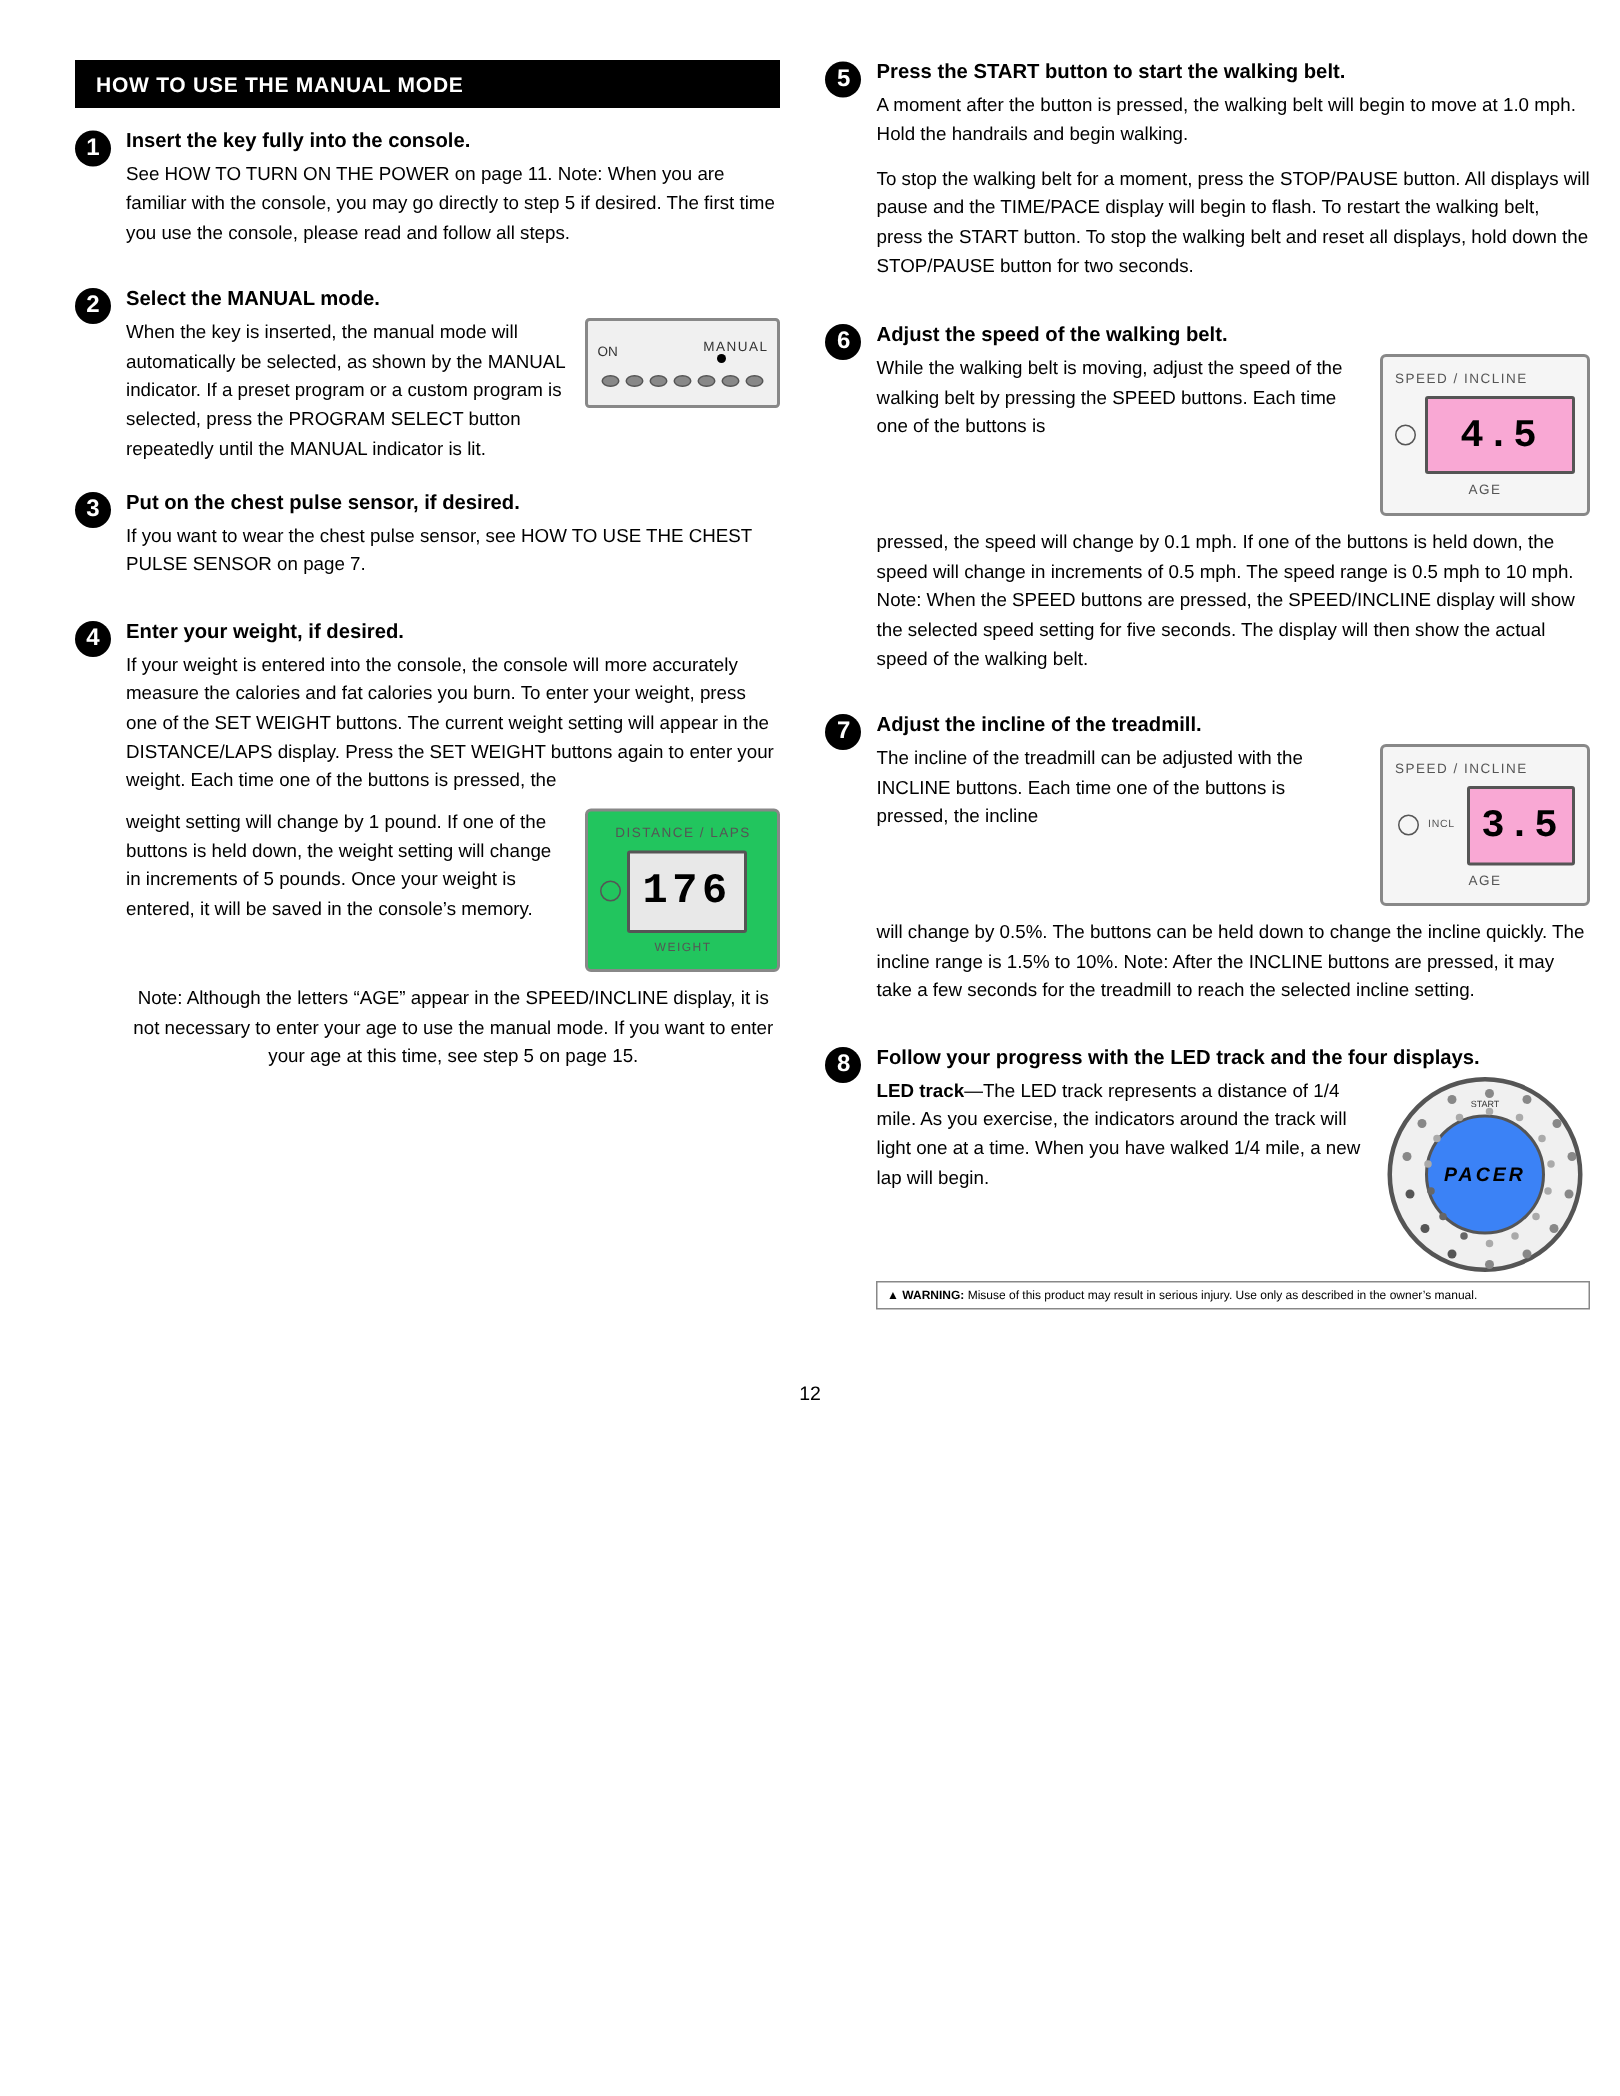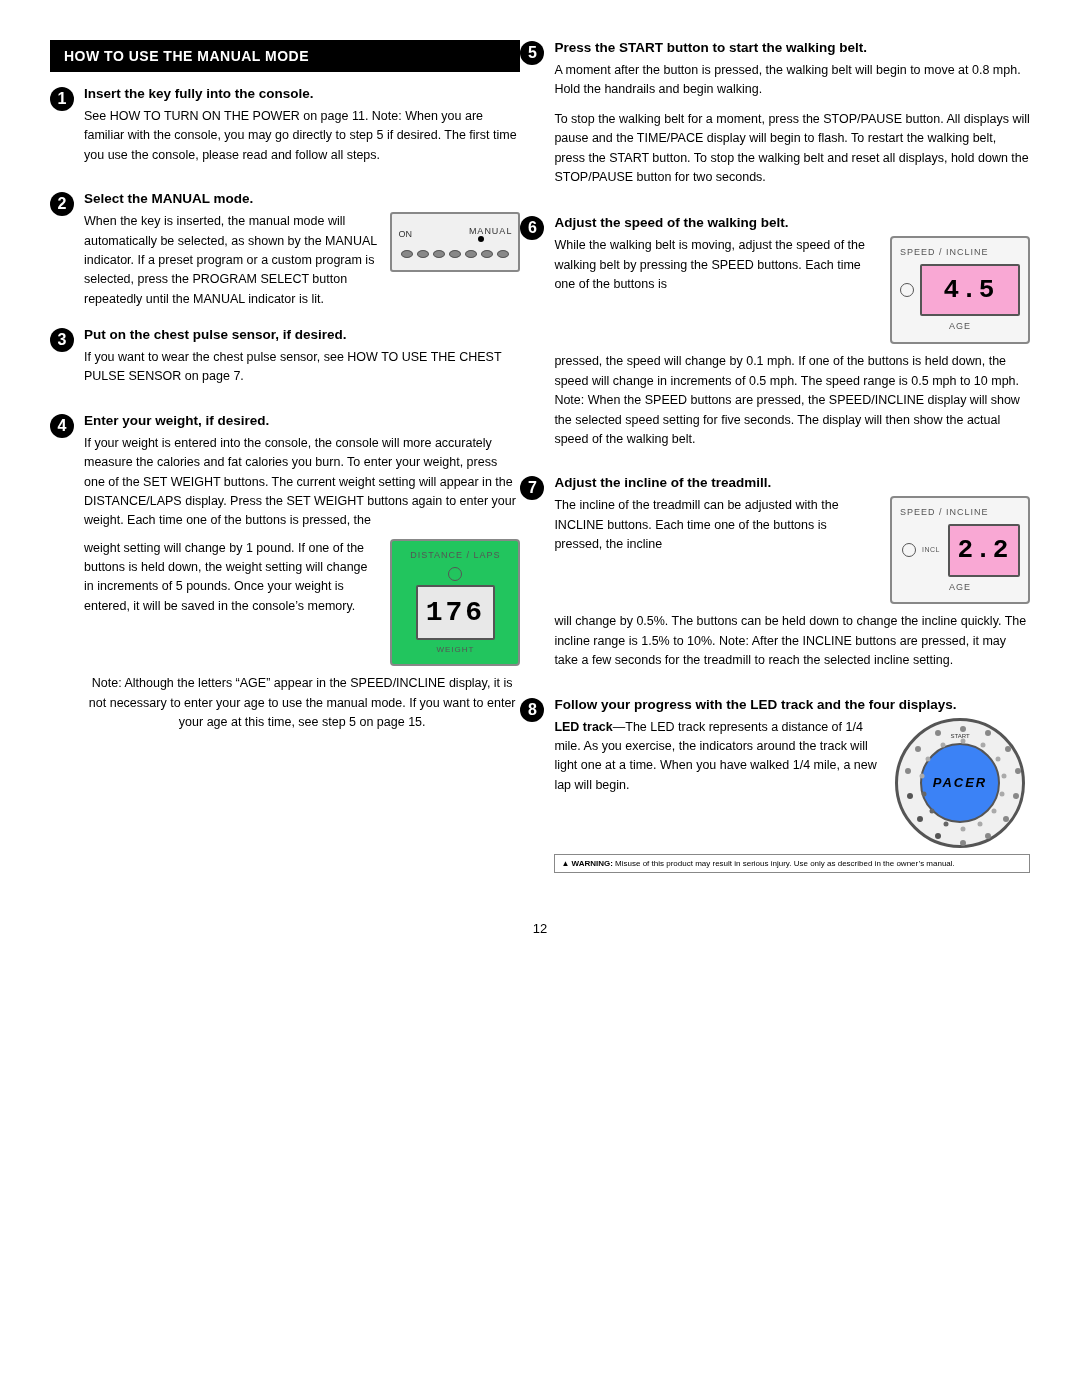"HOW TO USE THE MANUAL" .page-container { gap: none -> 30px }
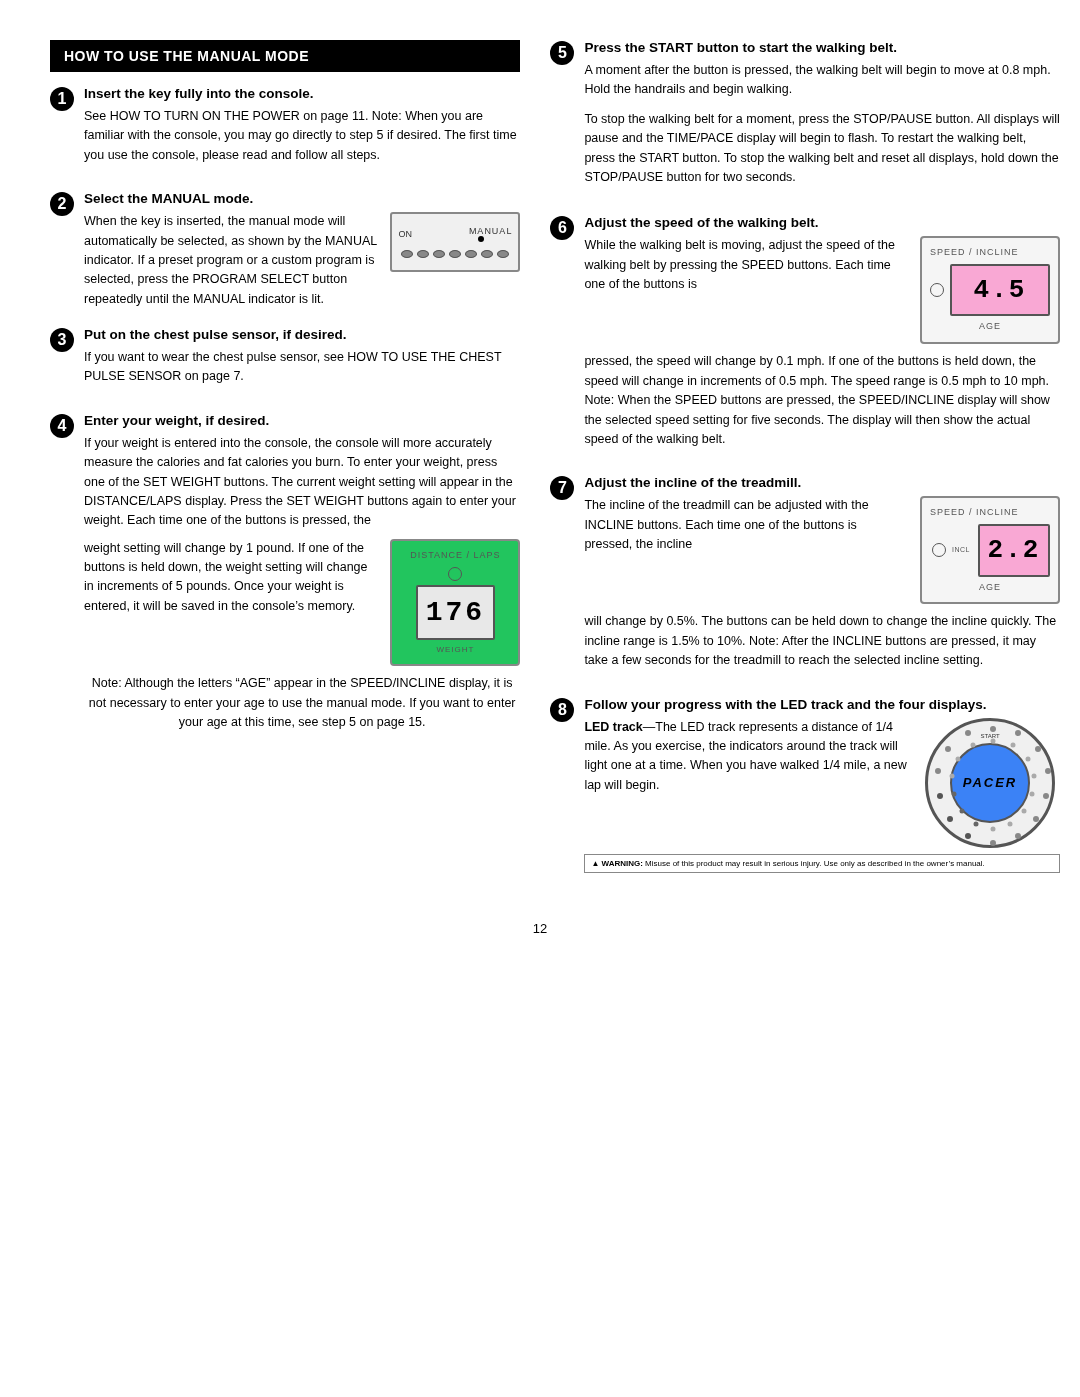"A moment after the button" p { text: 0.8 -> 1.0 }
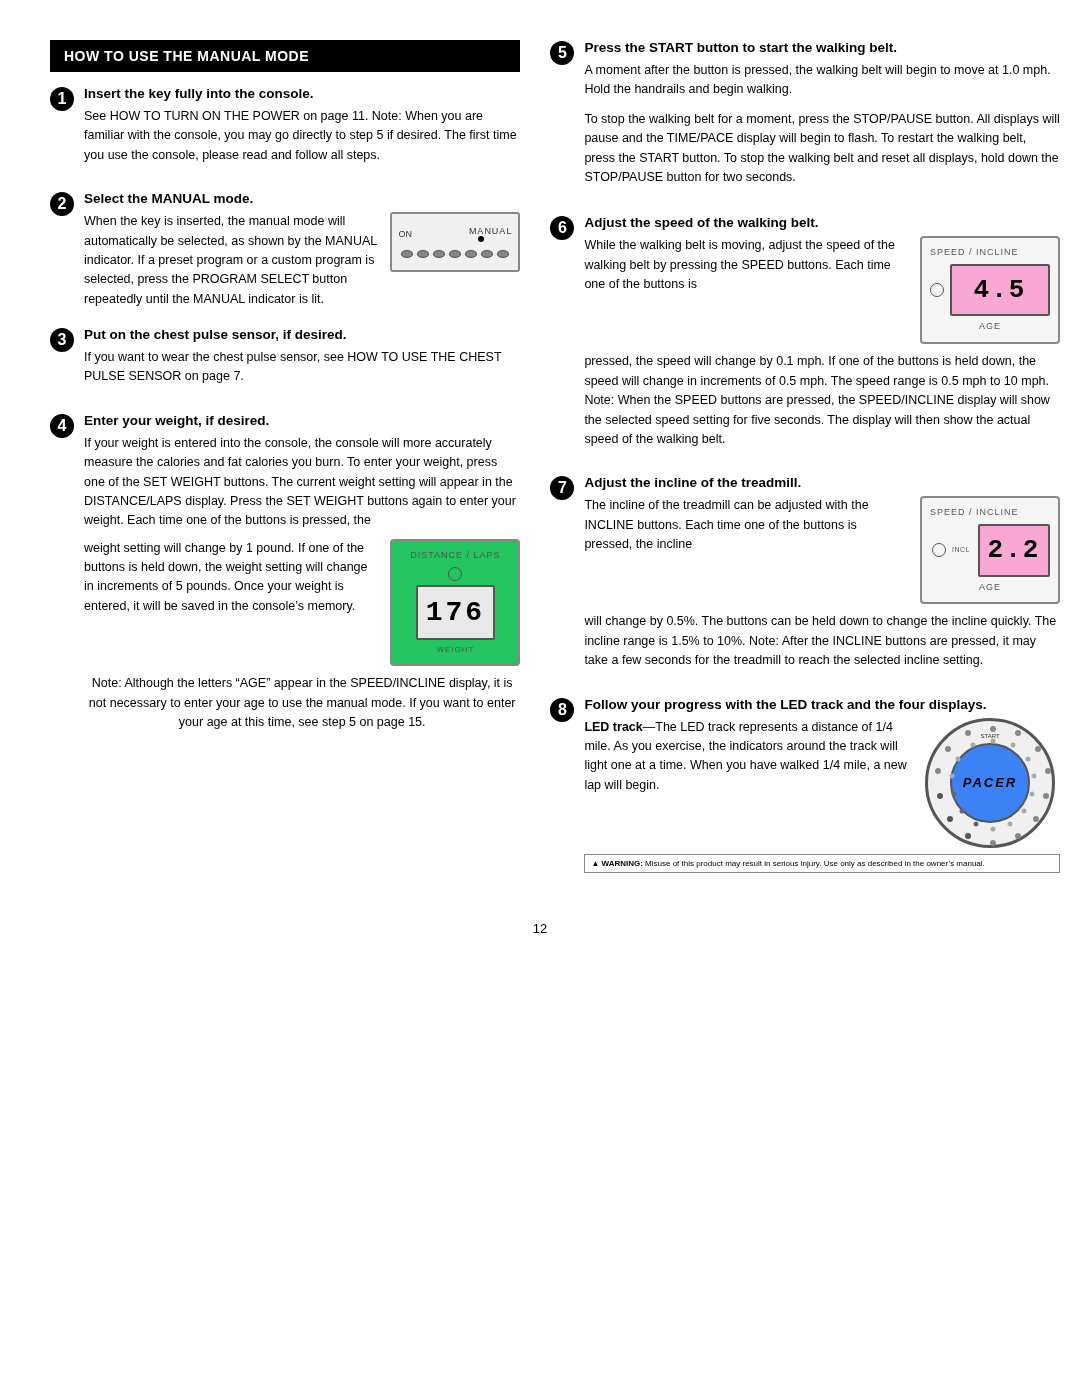"2.2" div.speed-screen { text: 2.2 -> 3.5 }
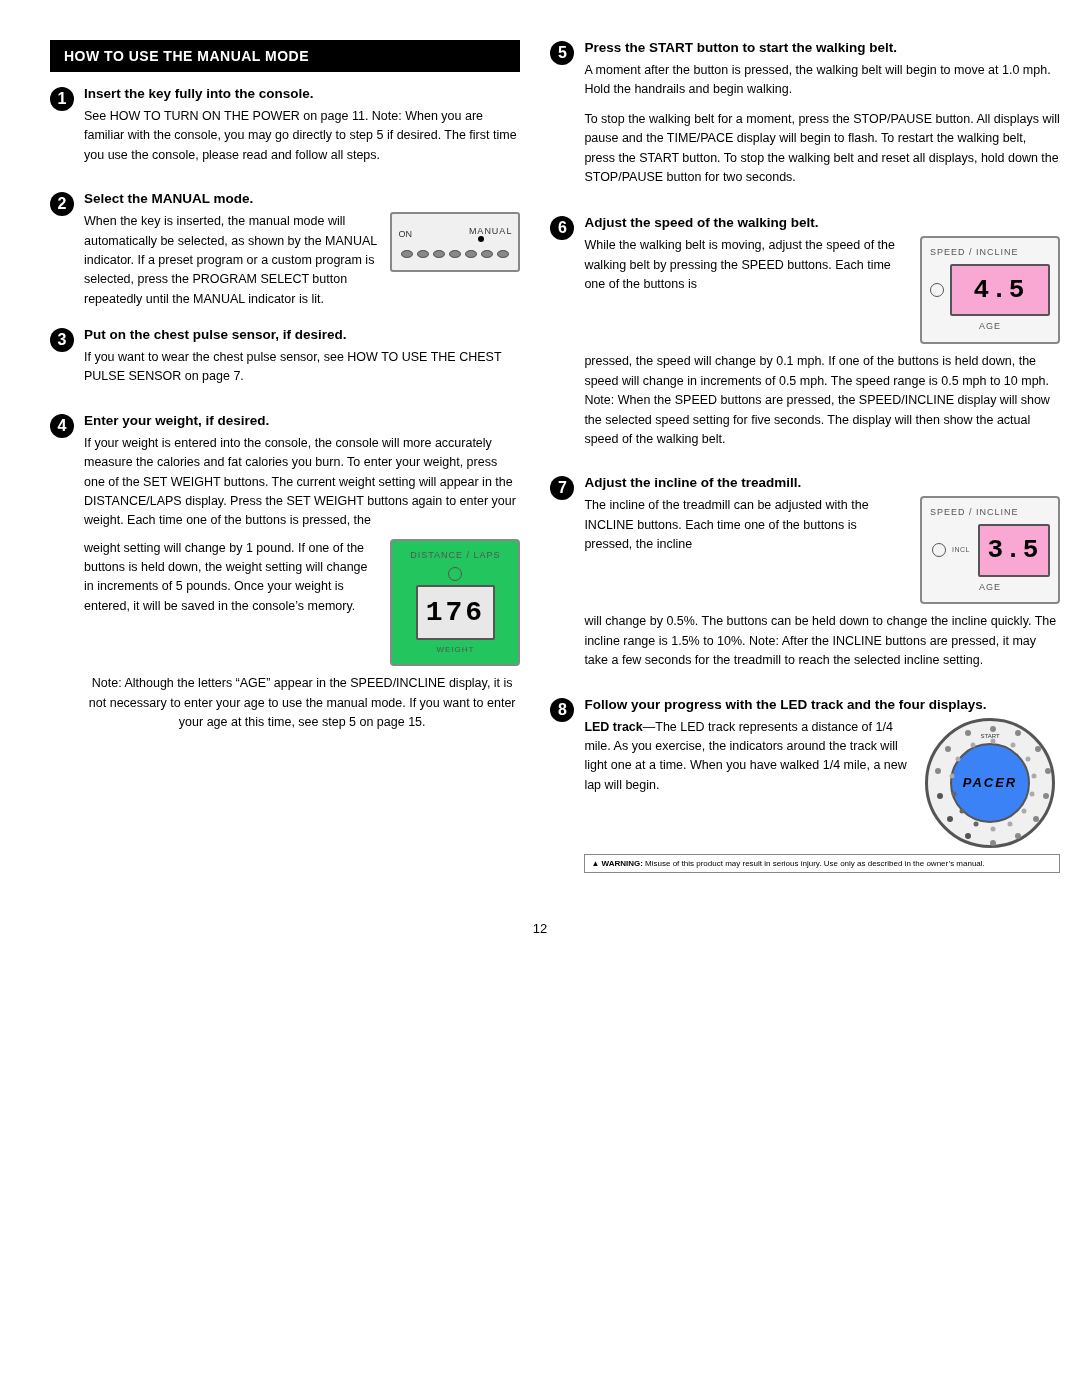"176" .display-row { flex-direction: column -> none }
